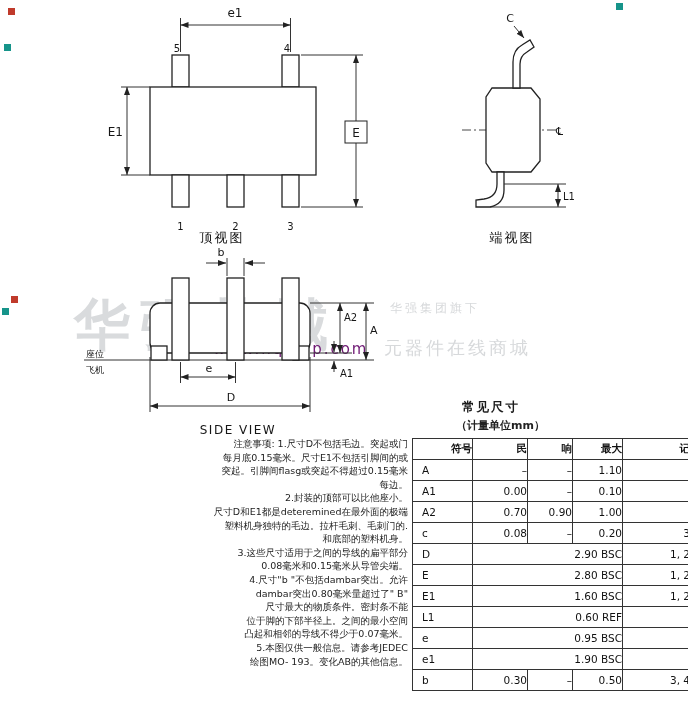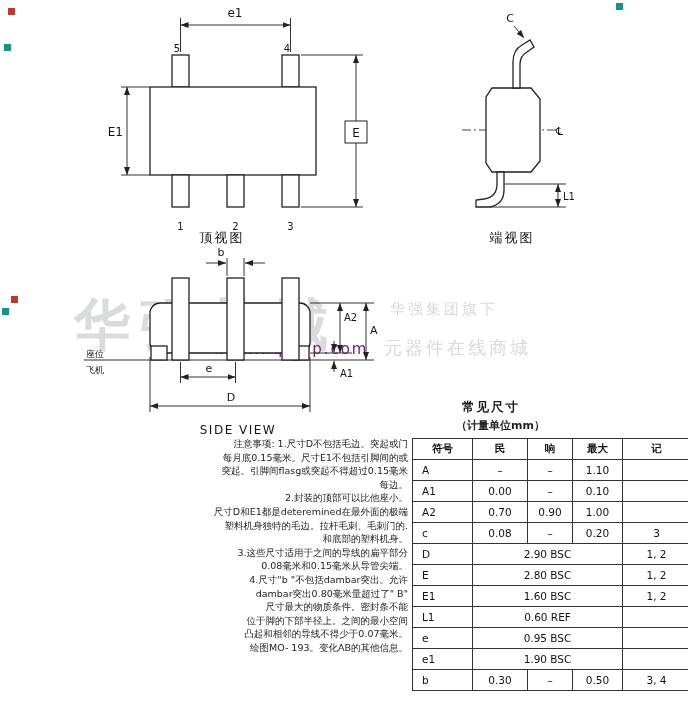"华强集团旗下" .wm-tag1 { font-size: 15px -> 12px }
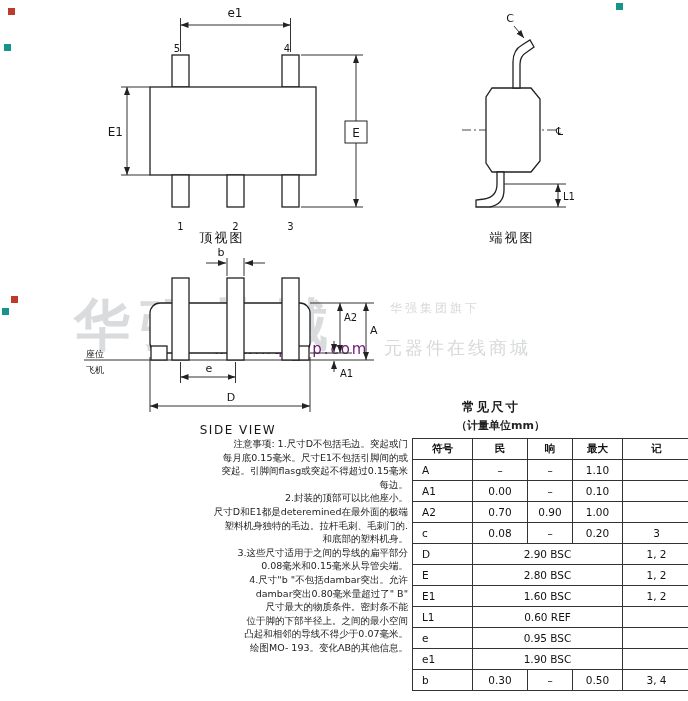"符号" .dimtable th,.dimtable td { text-align: center -> right }
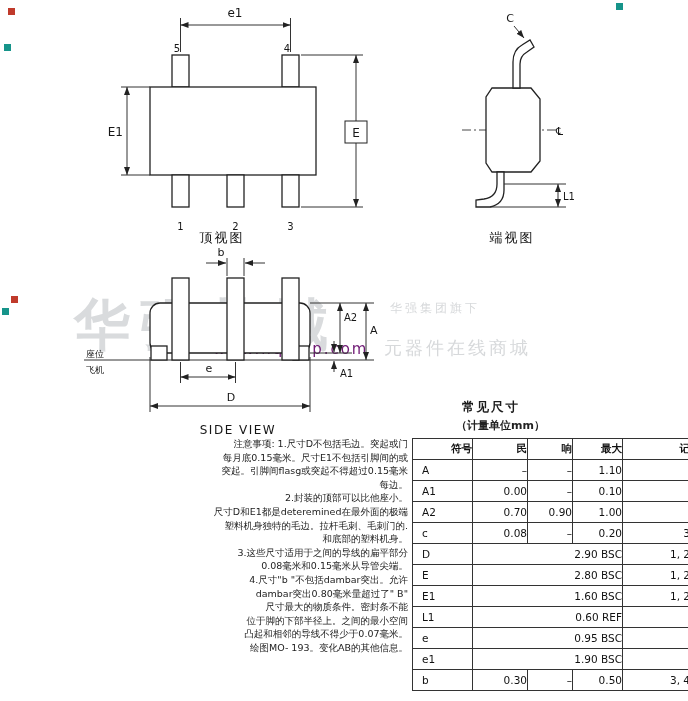"5.本图仅供一般信息。请参考JEDEC" div.nl { html: none -> <div>5.本图仅供一般信息。请参考JEDEC</div> }
